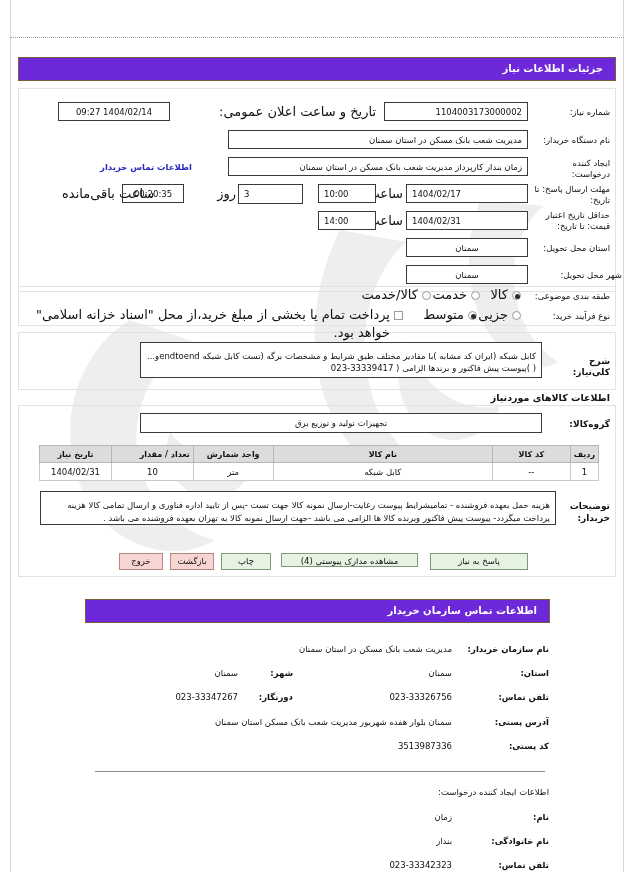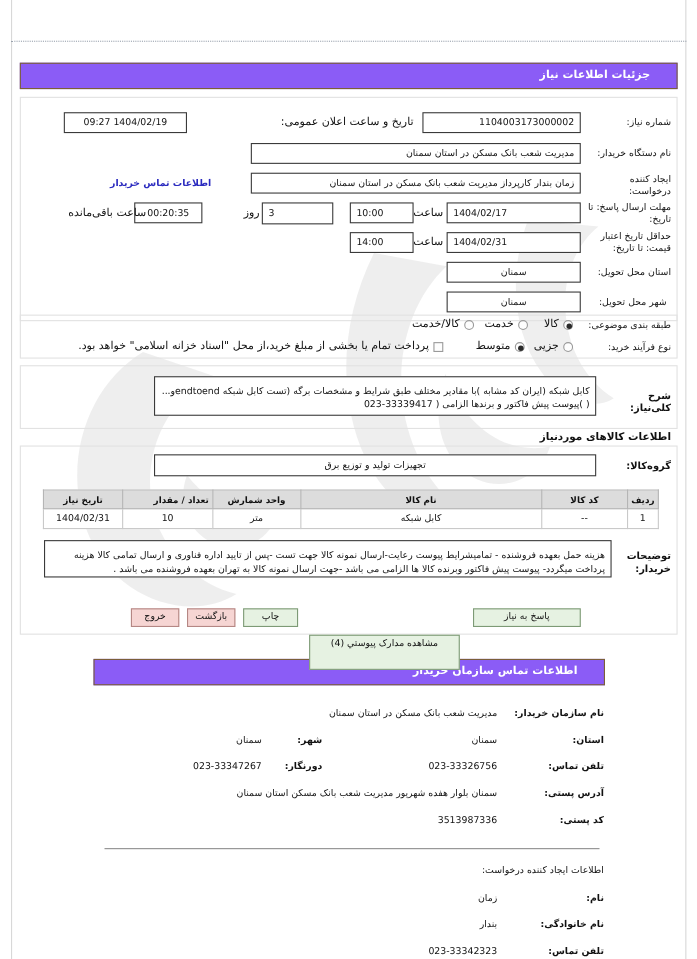"جزئیات اطلاعات نیاز" .band { background: #8b5cf6 -> #6d28d9; padding: 0 24px -> 0 12px }
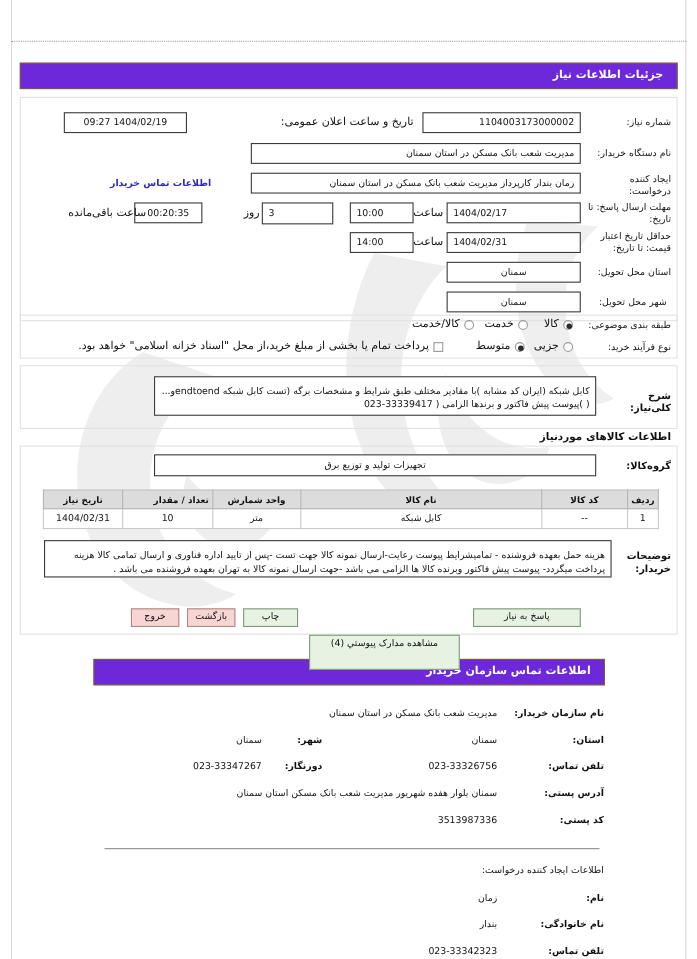"1404/02/19 09:27" div.box { text: 1404/02/19 -> 1404/02/14 }
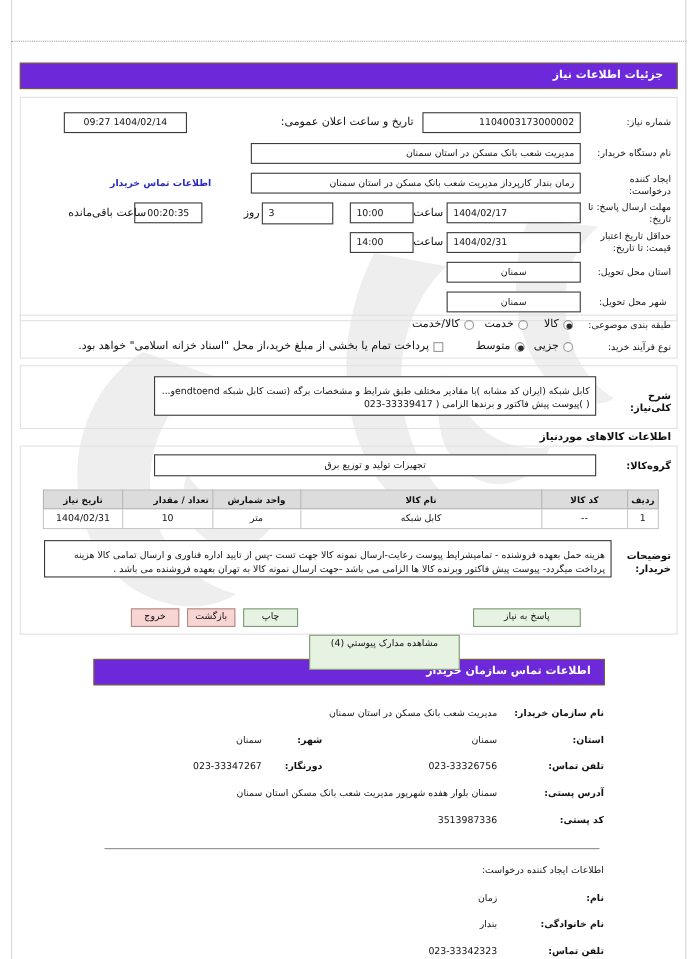"تاریخ و ساعت اعلان عمومی:" .inline-lbl { font-size: 10px -> 13px }
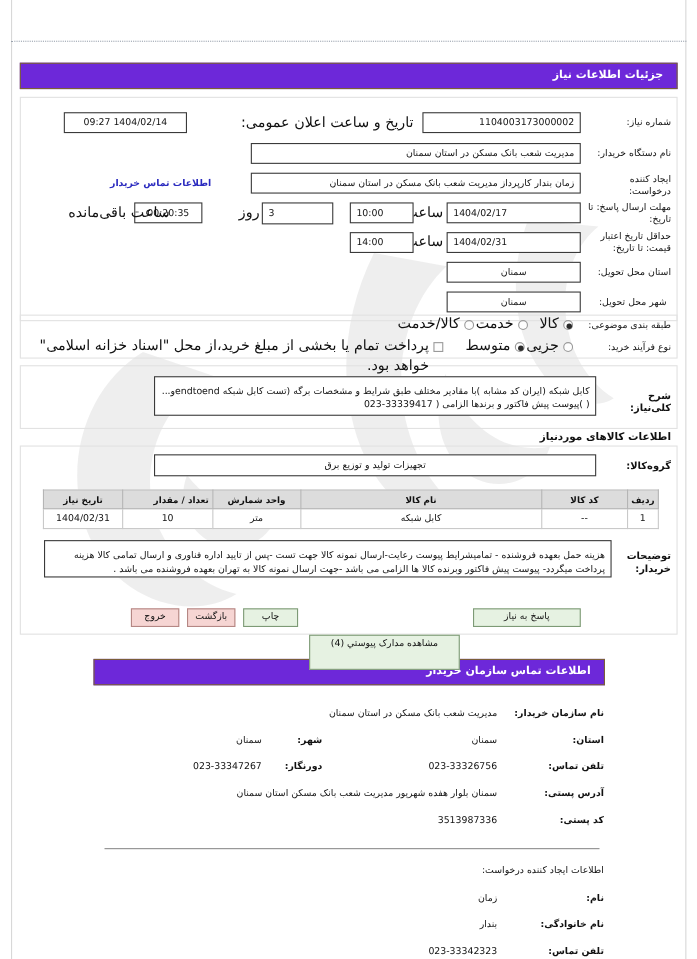"شهر محل تحویل:" div.lbl { right: 28px -> 12px }
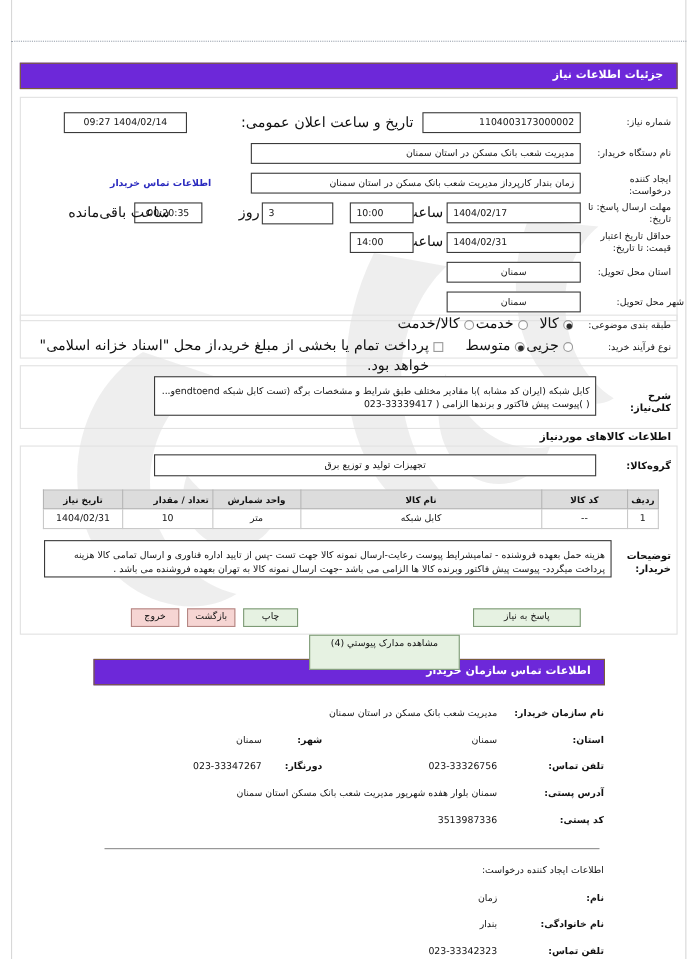"مشاهده مدارک پیوستي (4)" div.btn { height: 32px -> 14px; top: 577px -> 553px }
